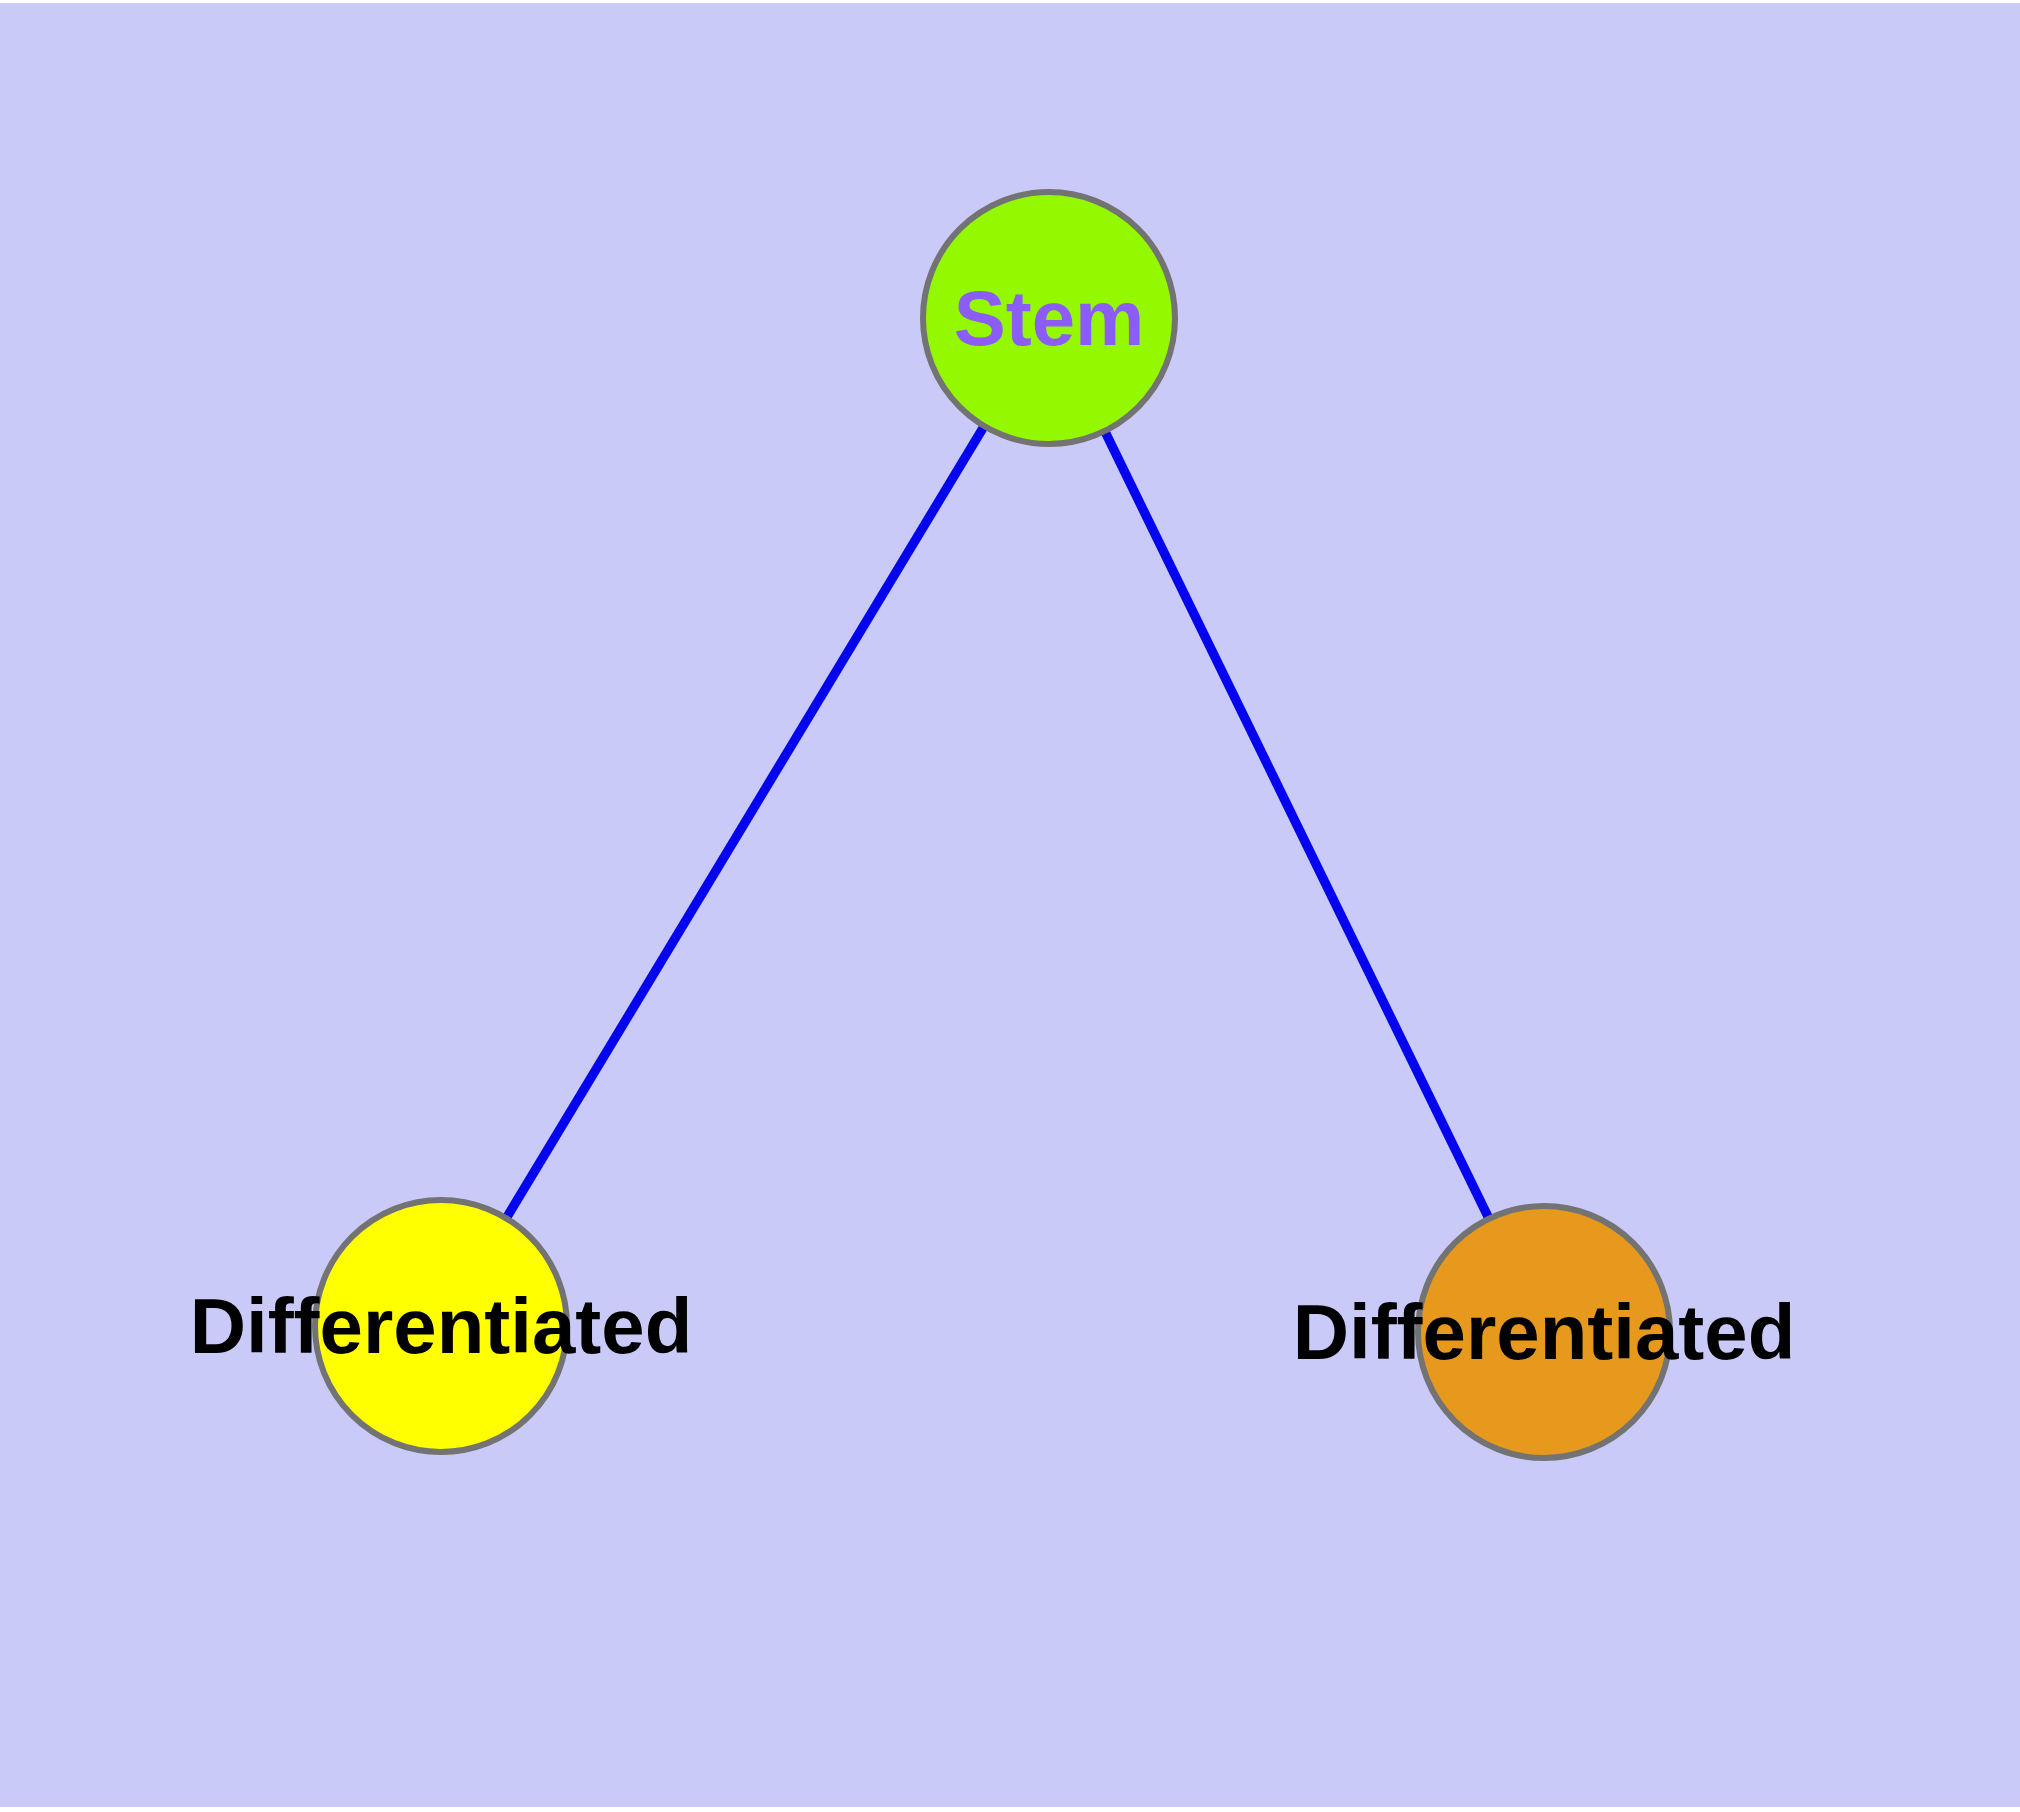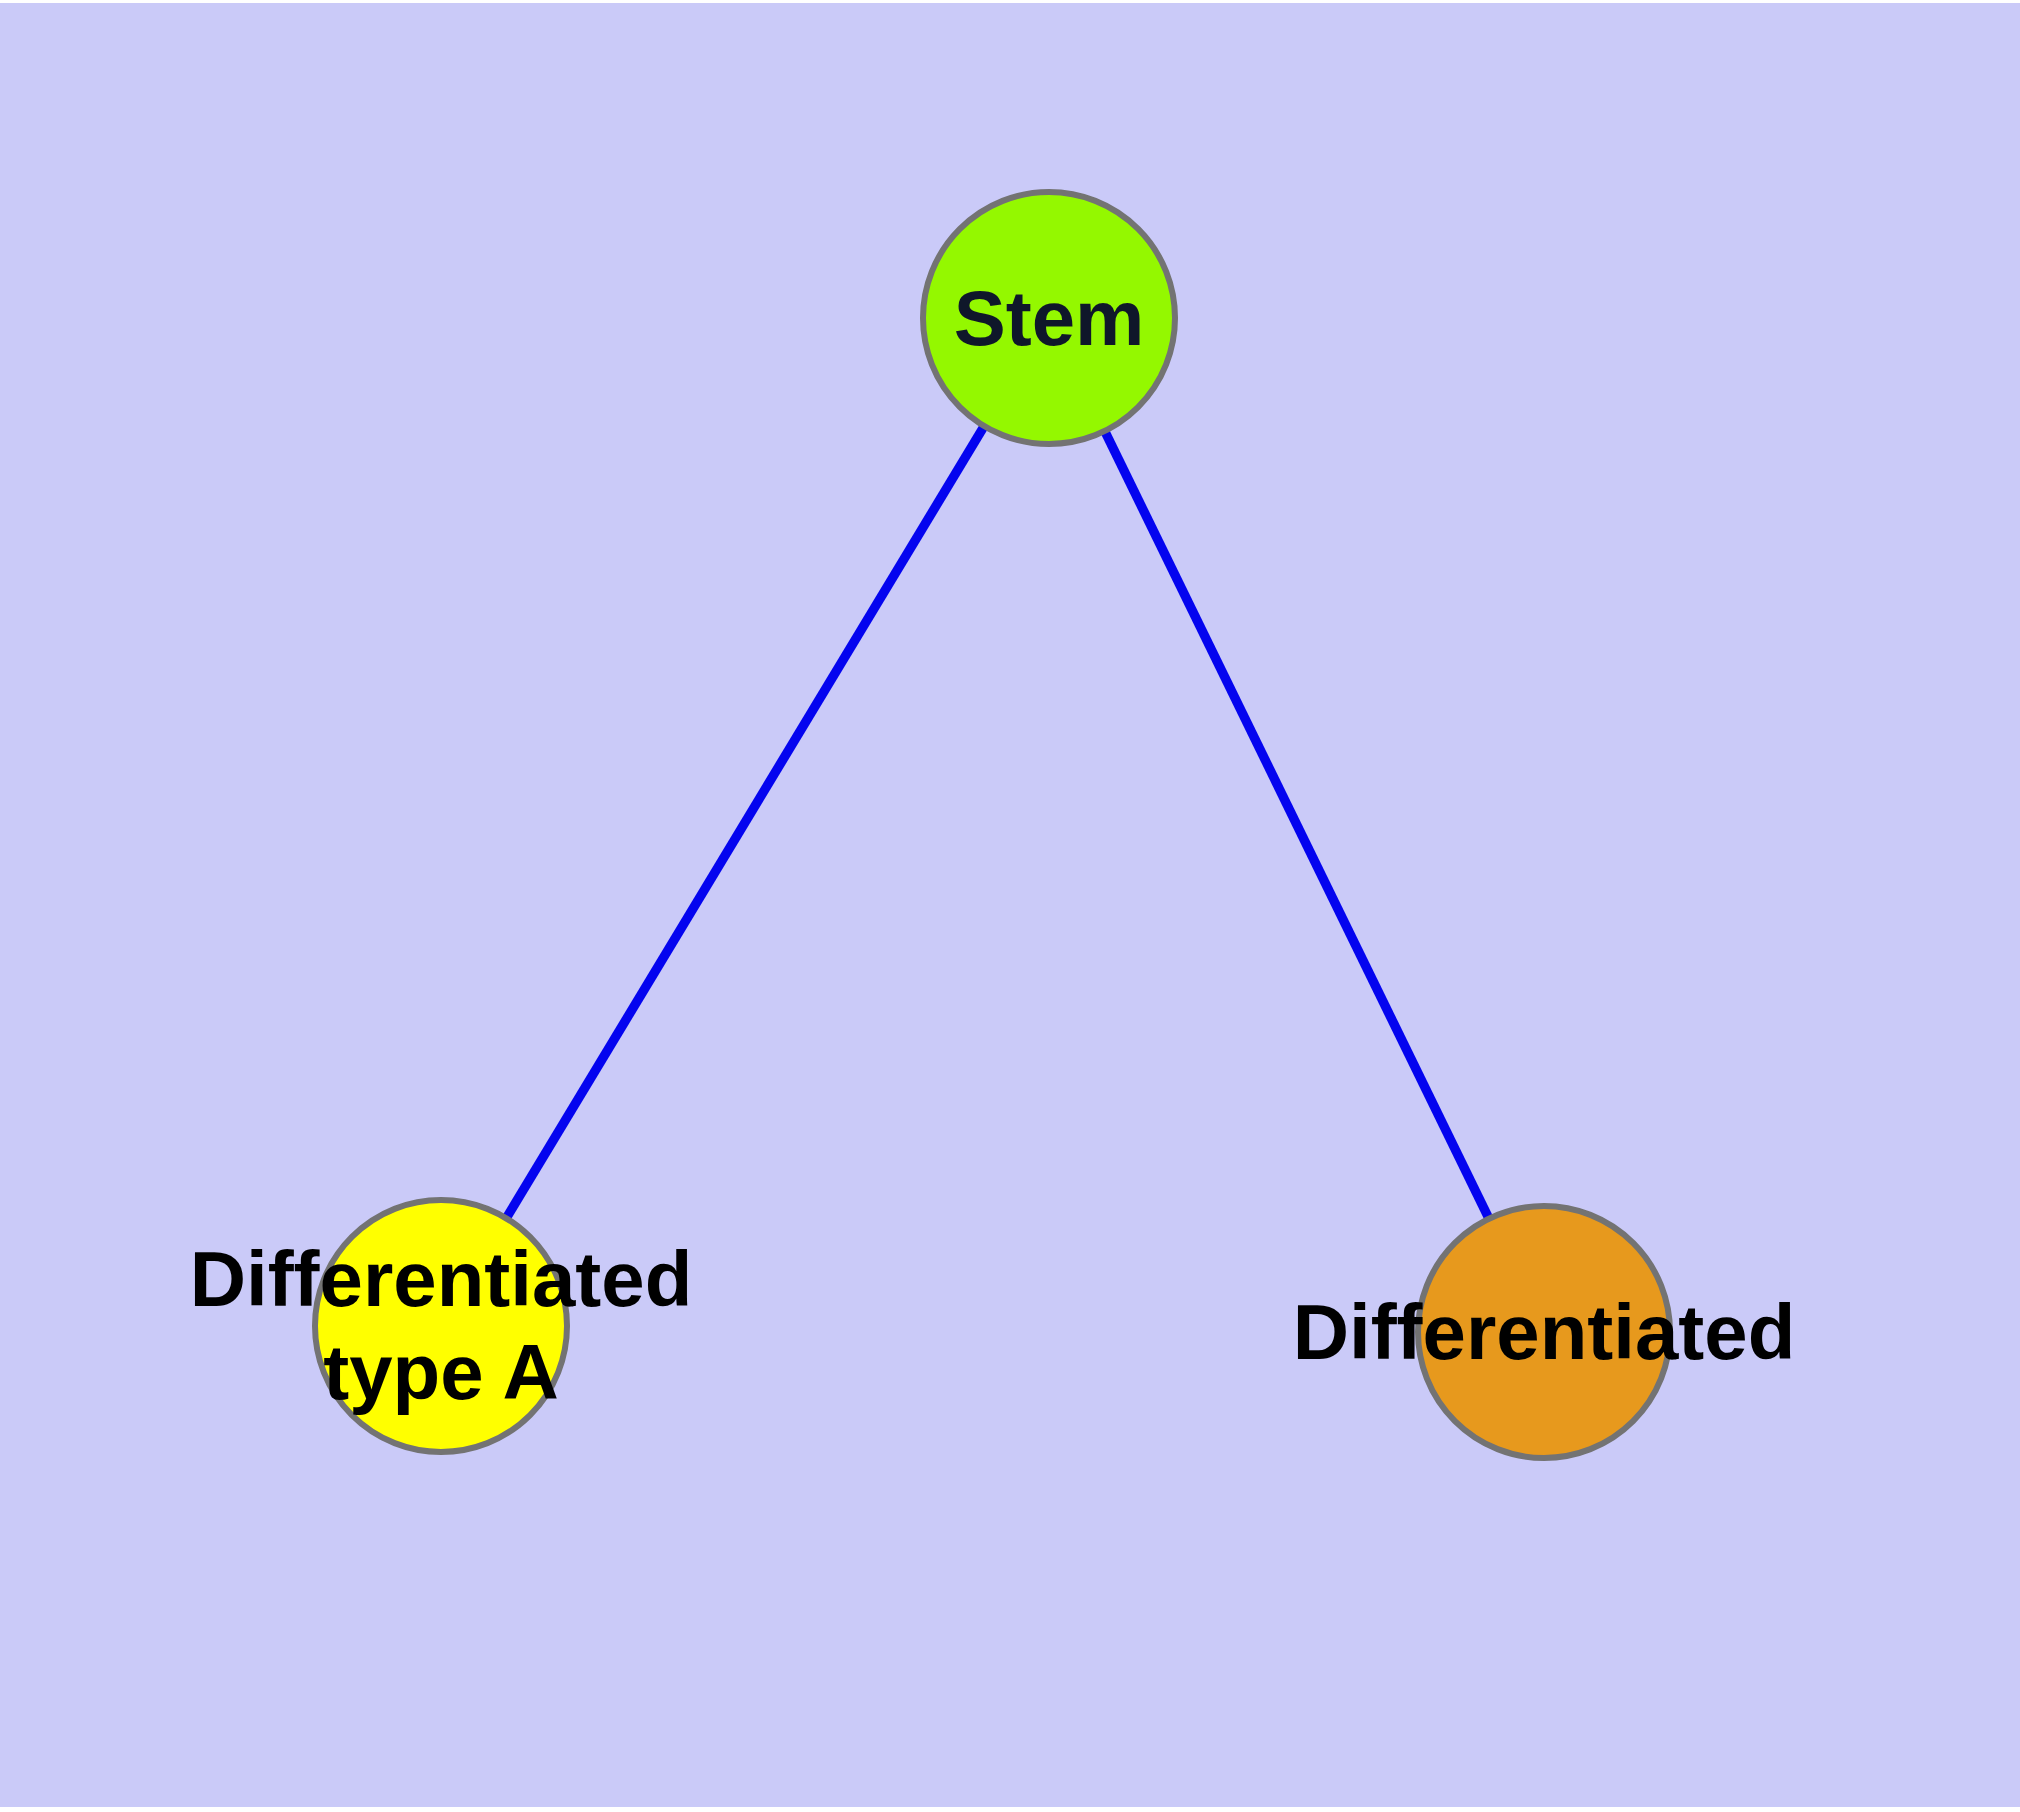"Stem" div.node-label { color: #0f172a -> #8b5cf6 }
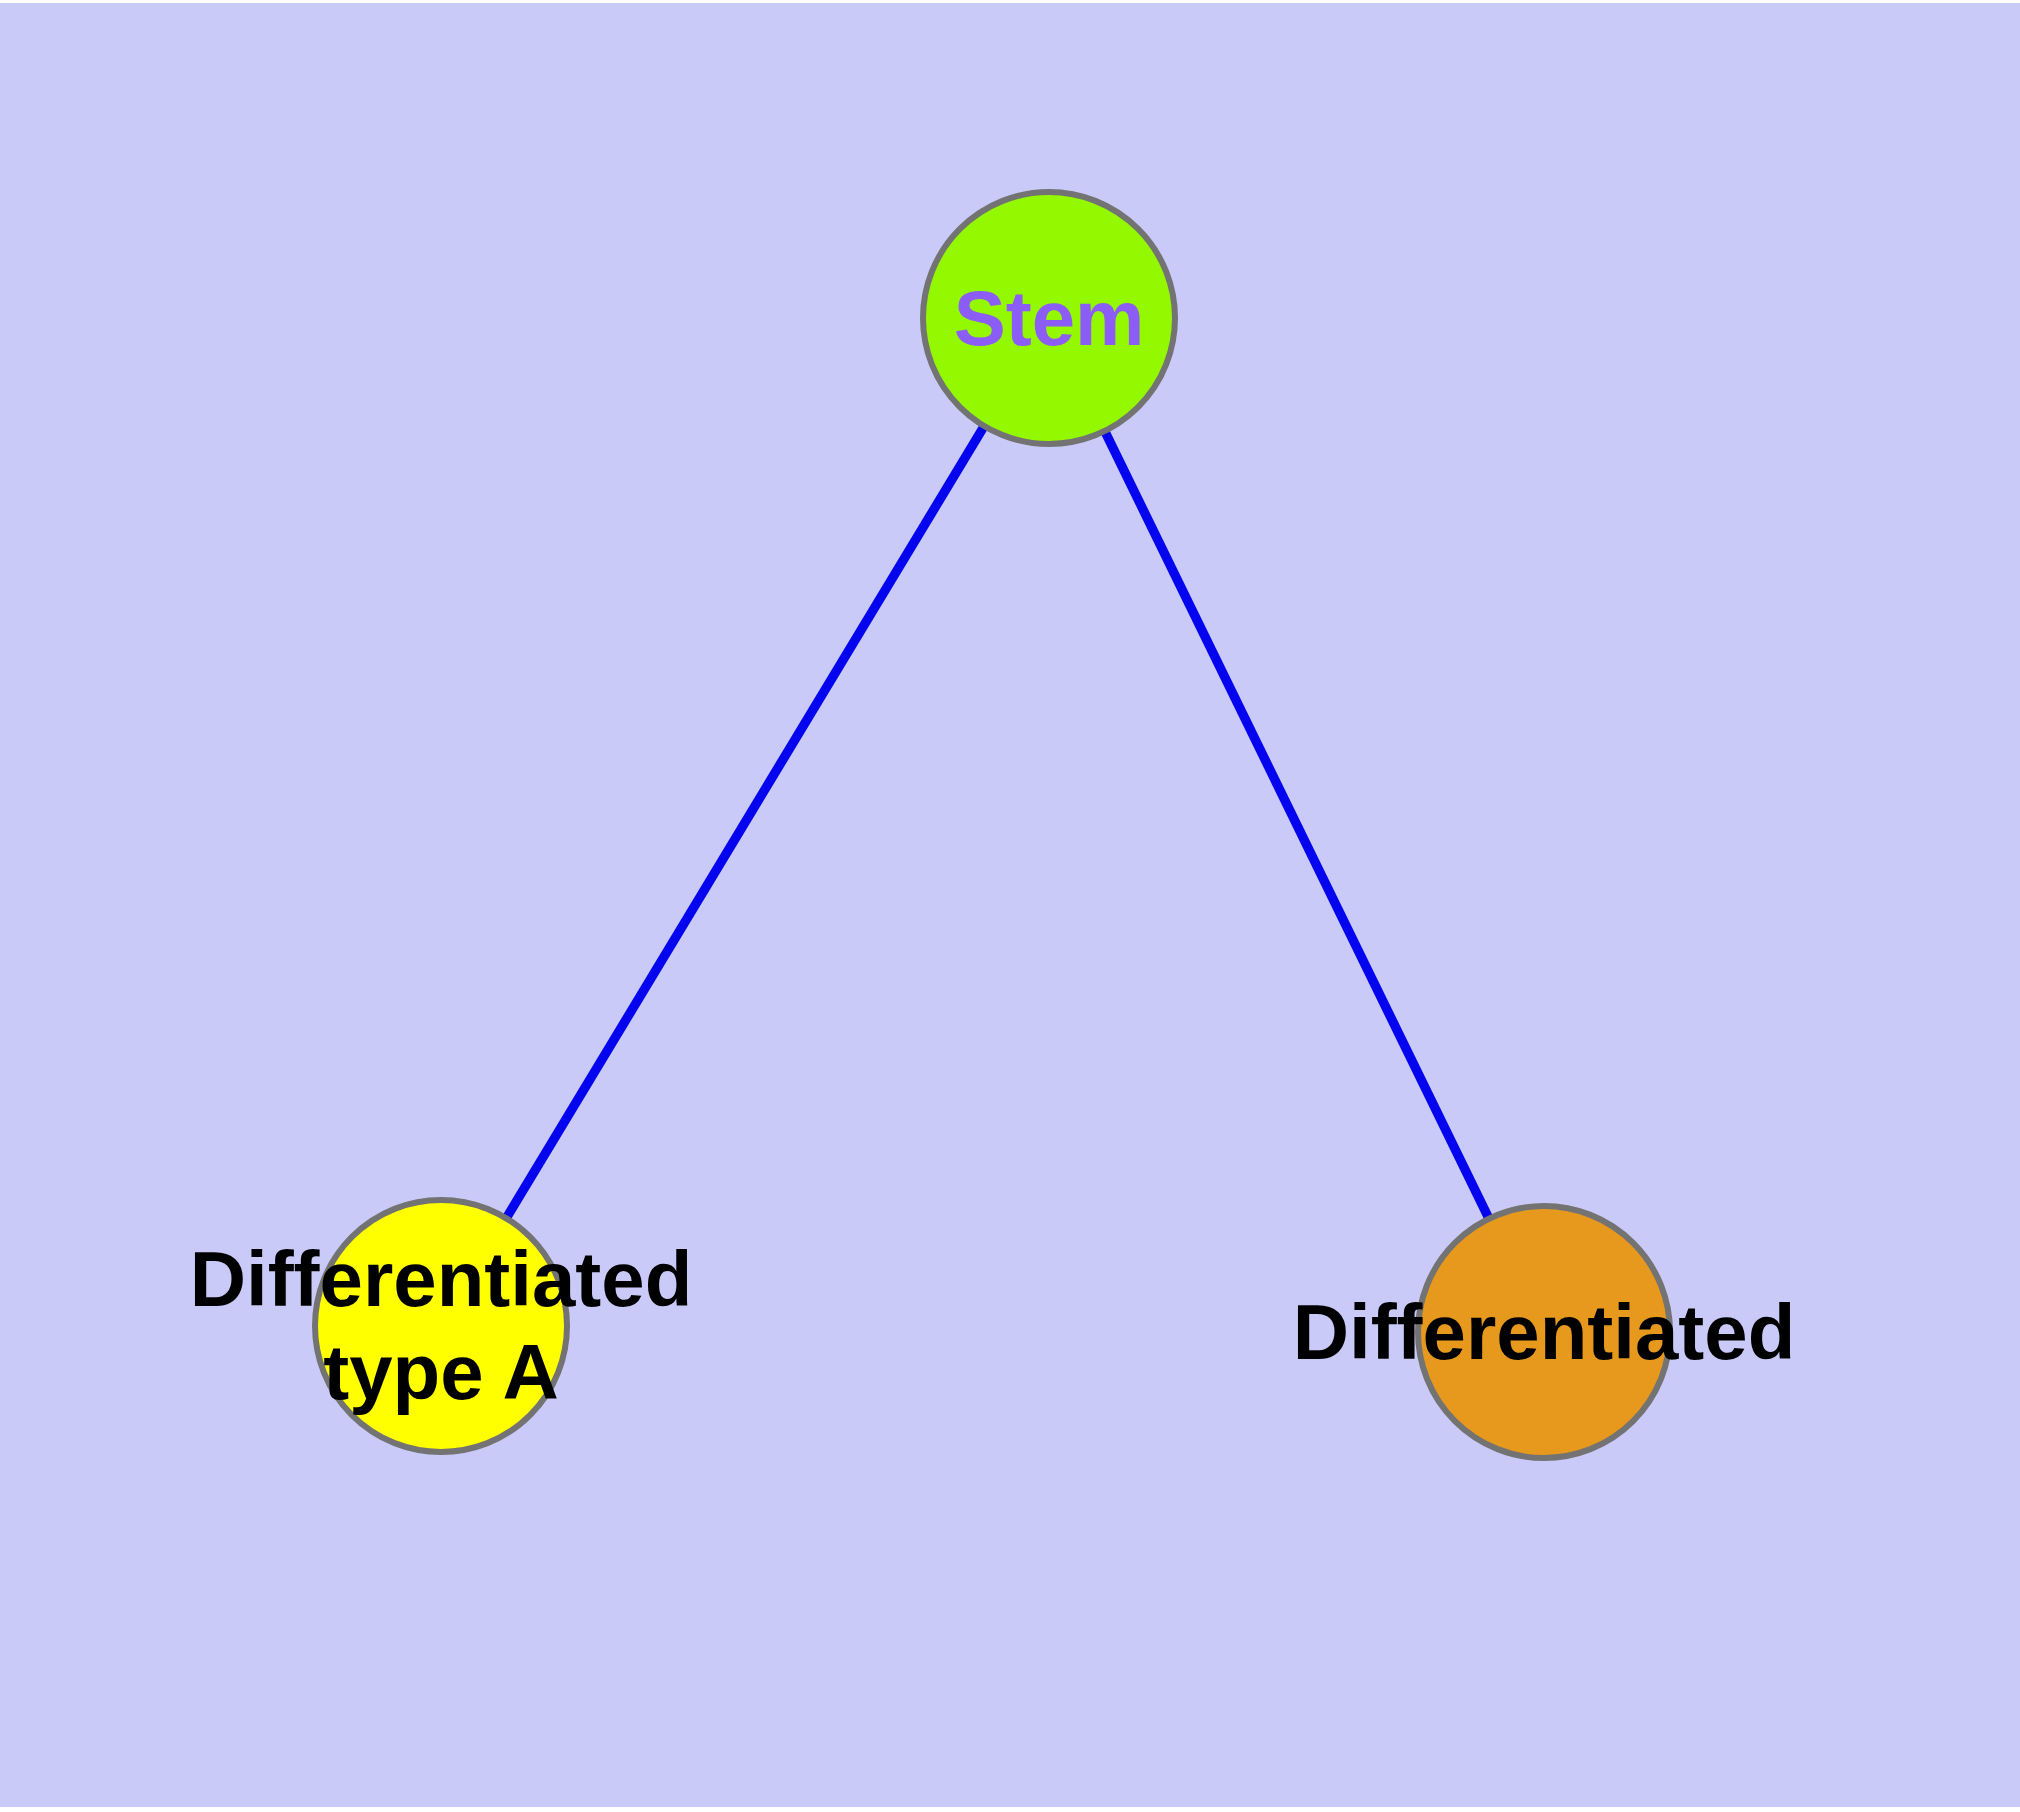"type A" span { html: <span>type A</span> -> none }
